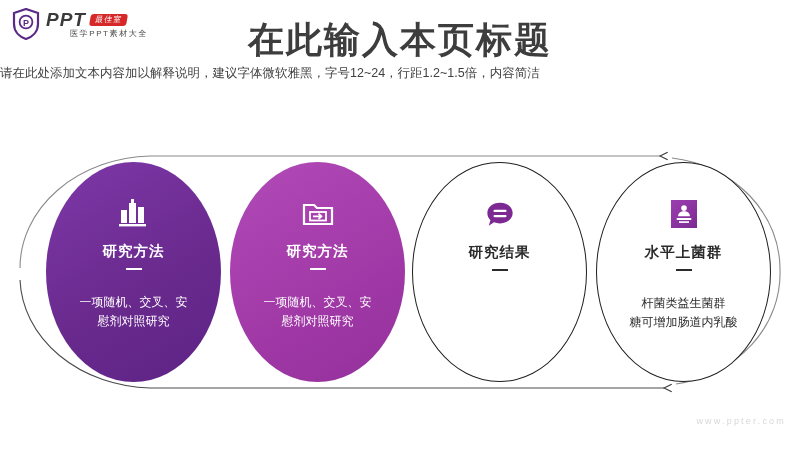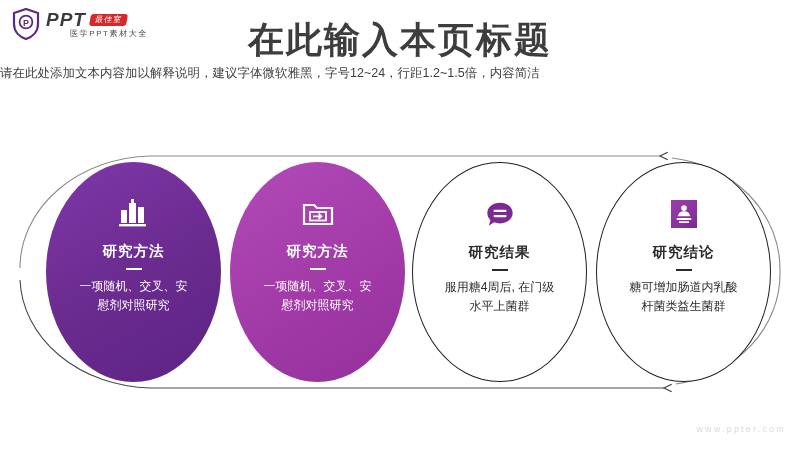"研究结论" div.node-title { text: 研究结论 -> 水平上菌群 }
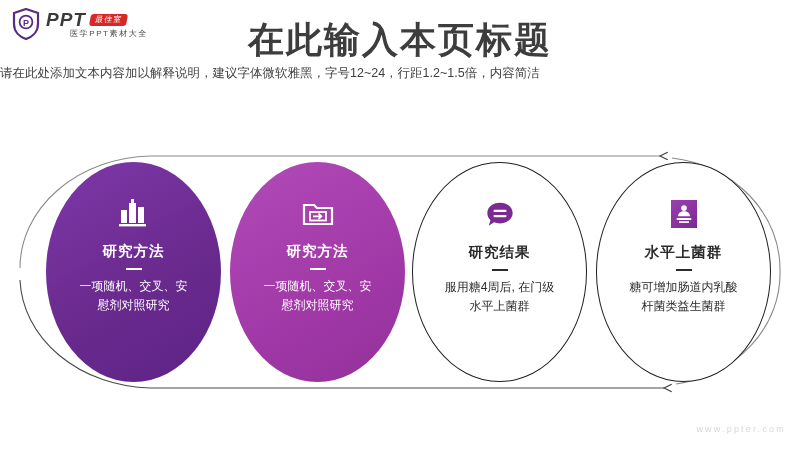"一项随机、交叉、安" .node-desc { margin-top: none -> 16px }
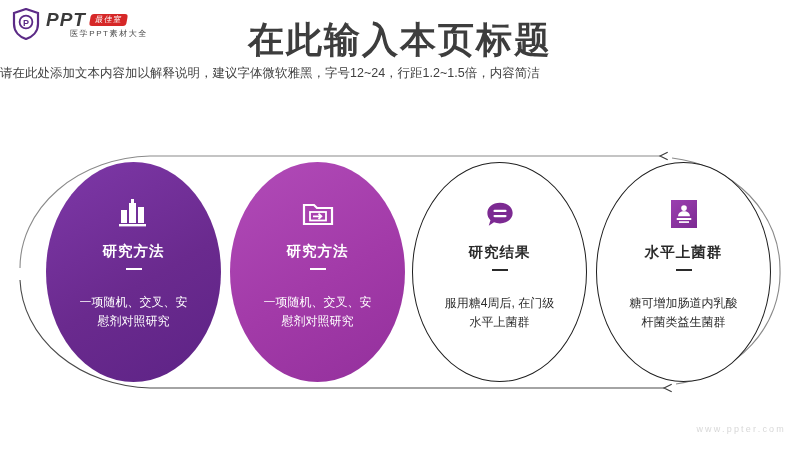"服用糖4周后, 在门级" div.node-desc { html: <div> <div>服用糖4周后, 在门级</div> <div>水平上菌群</div> </div> -> none }
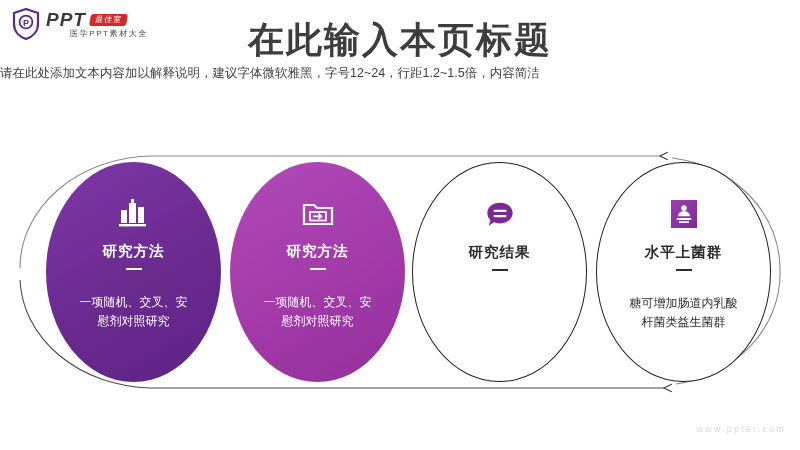"糖可增加肠道内乳酸" div { order: before "杆菌类益生菌群" -> after "杆菌类益生菌群" }
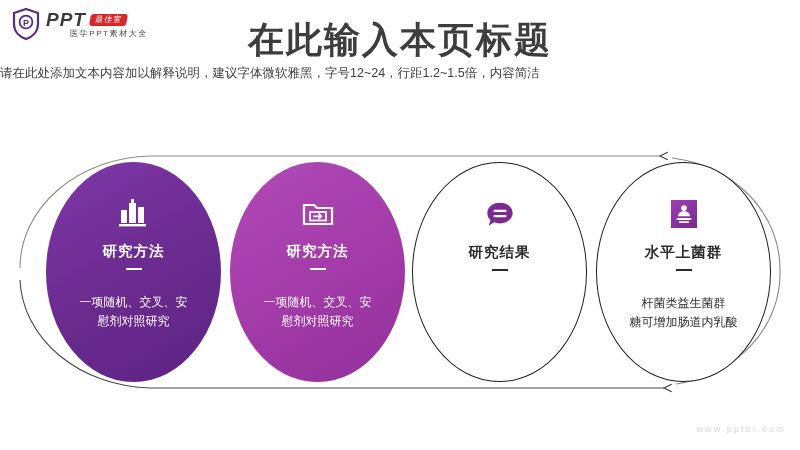"www.ppter.com" .watermark { bottom: 16px -> 24px }
